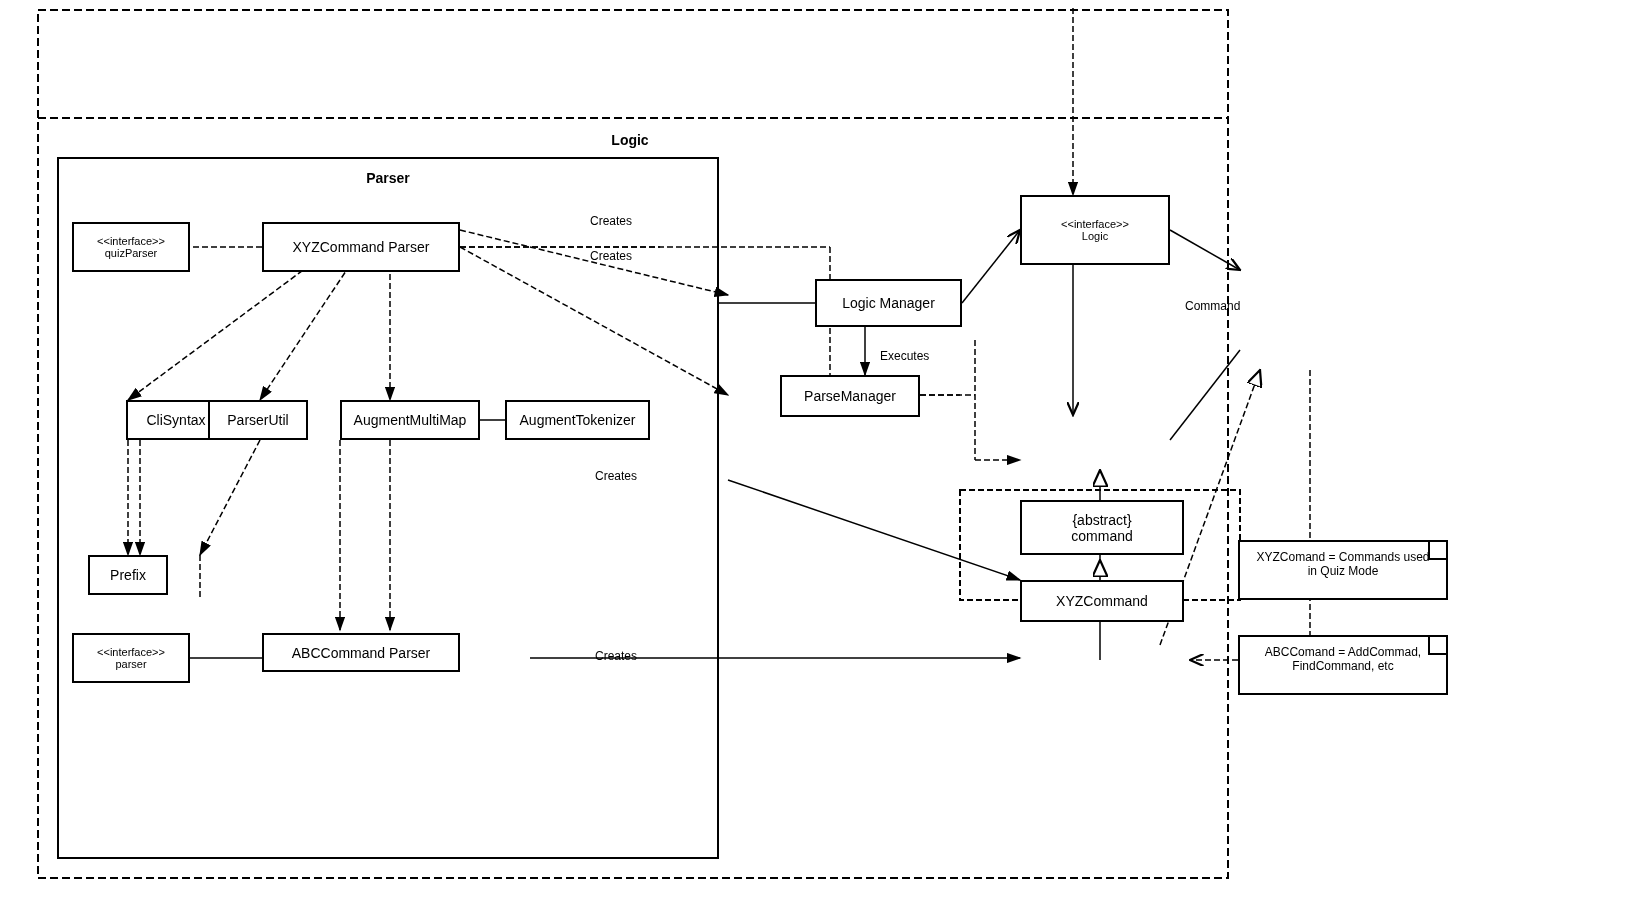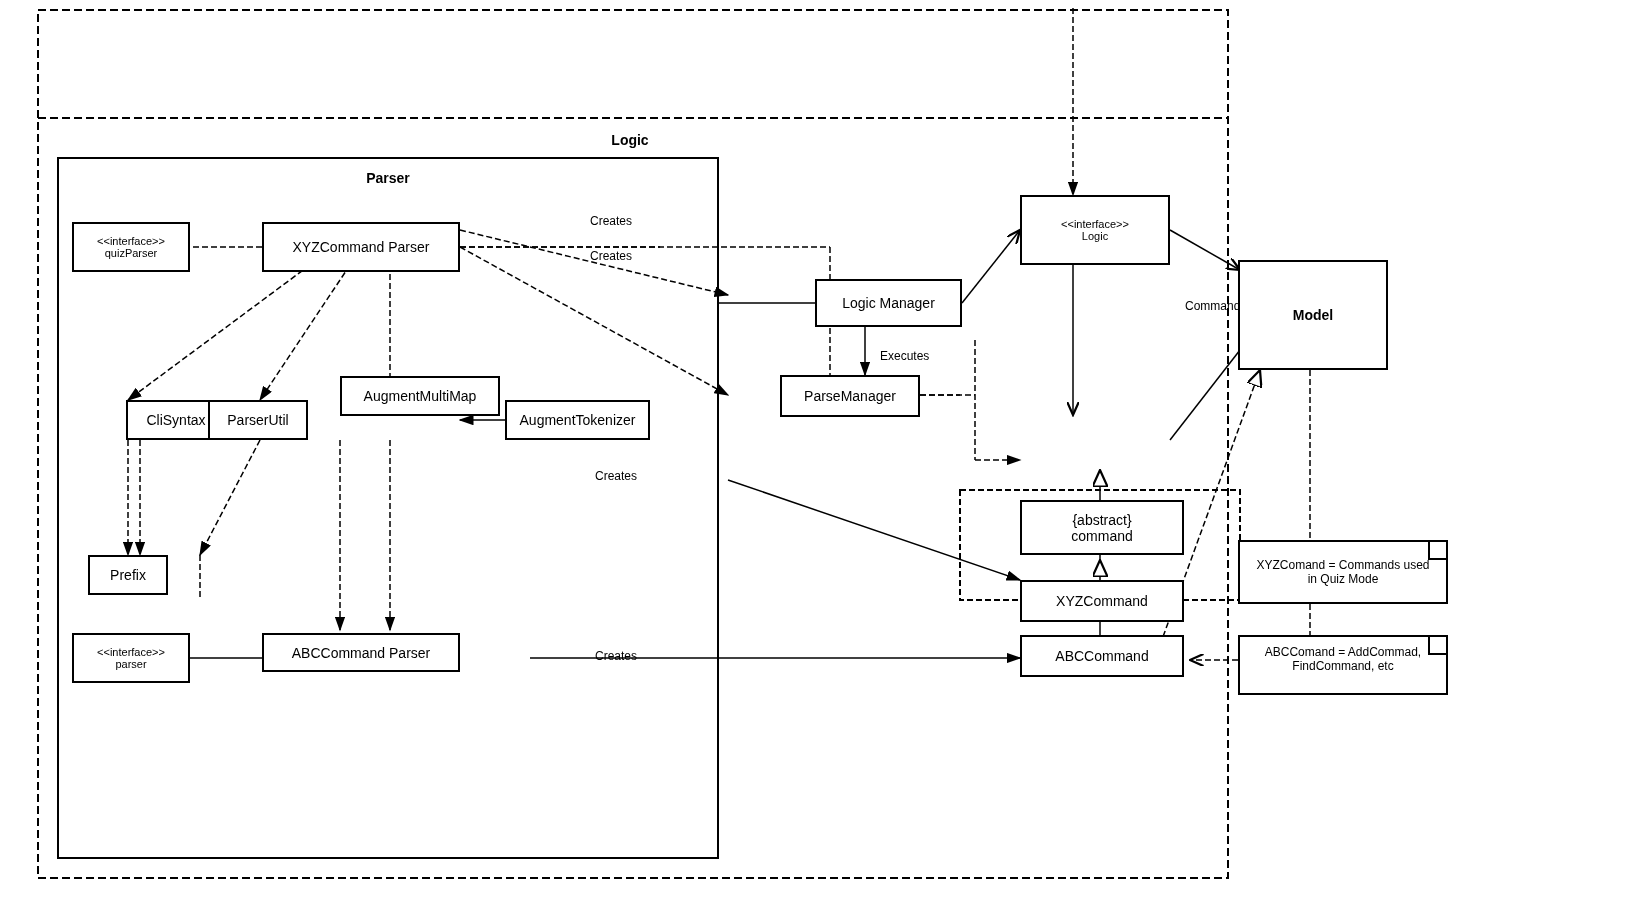"Model" div.box { html: <div> <strong>Model</strong> </div> -> none }
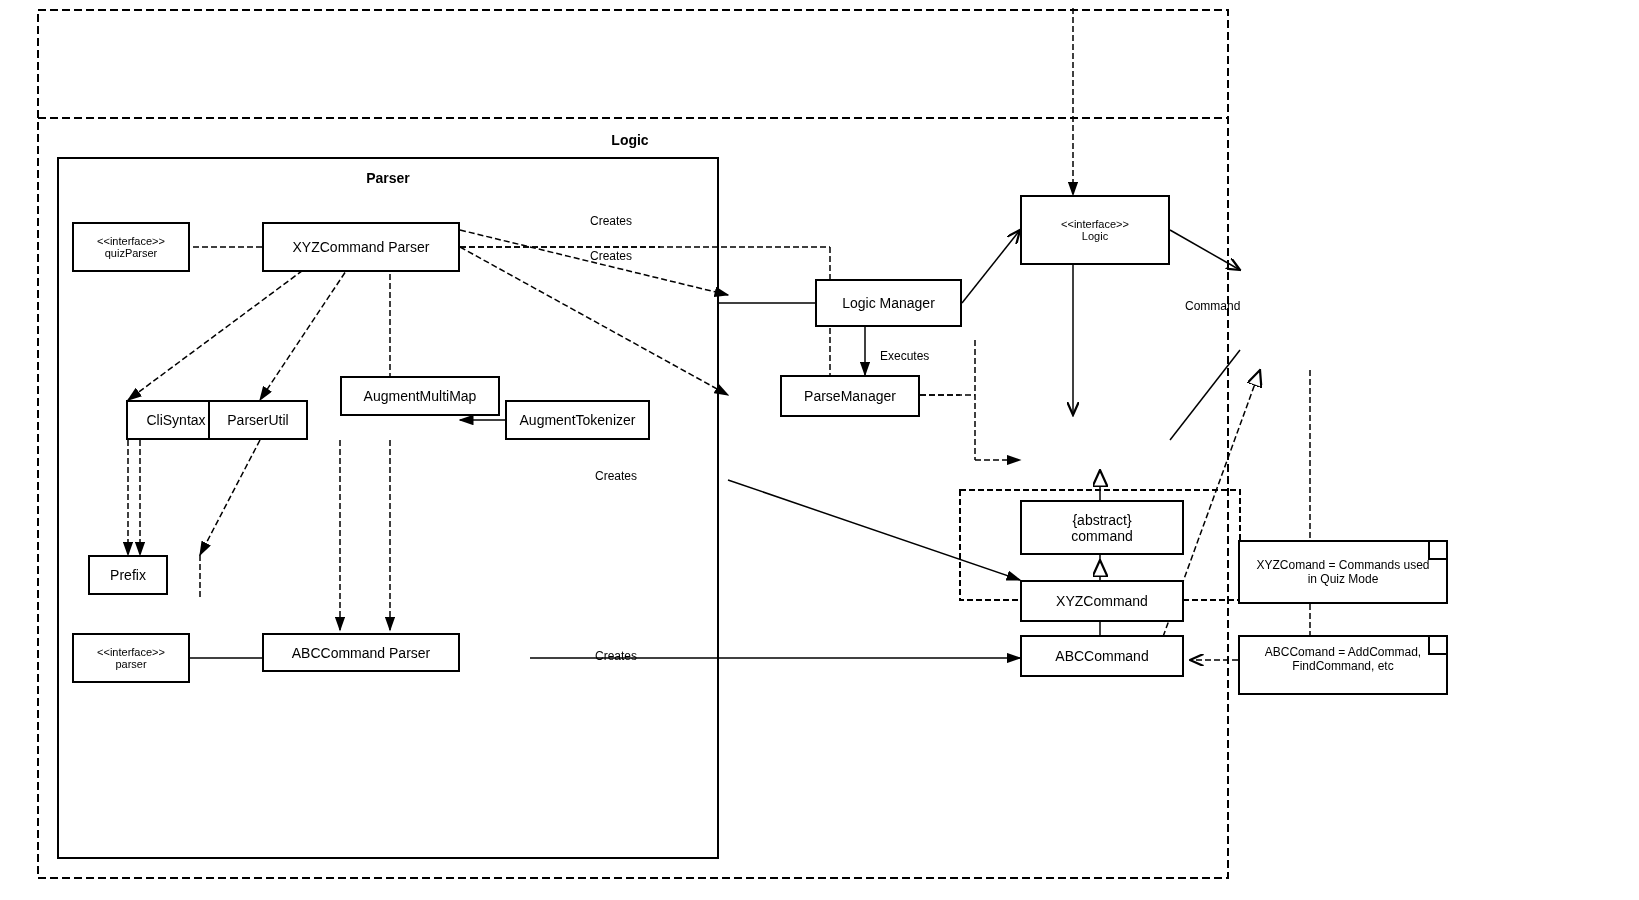"AugmentMultiMap" div.box { top: 376px -> 400px; width: 160px -> 140px }
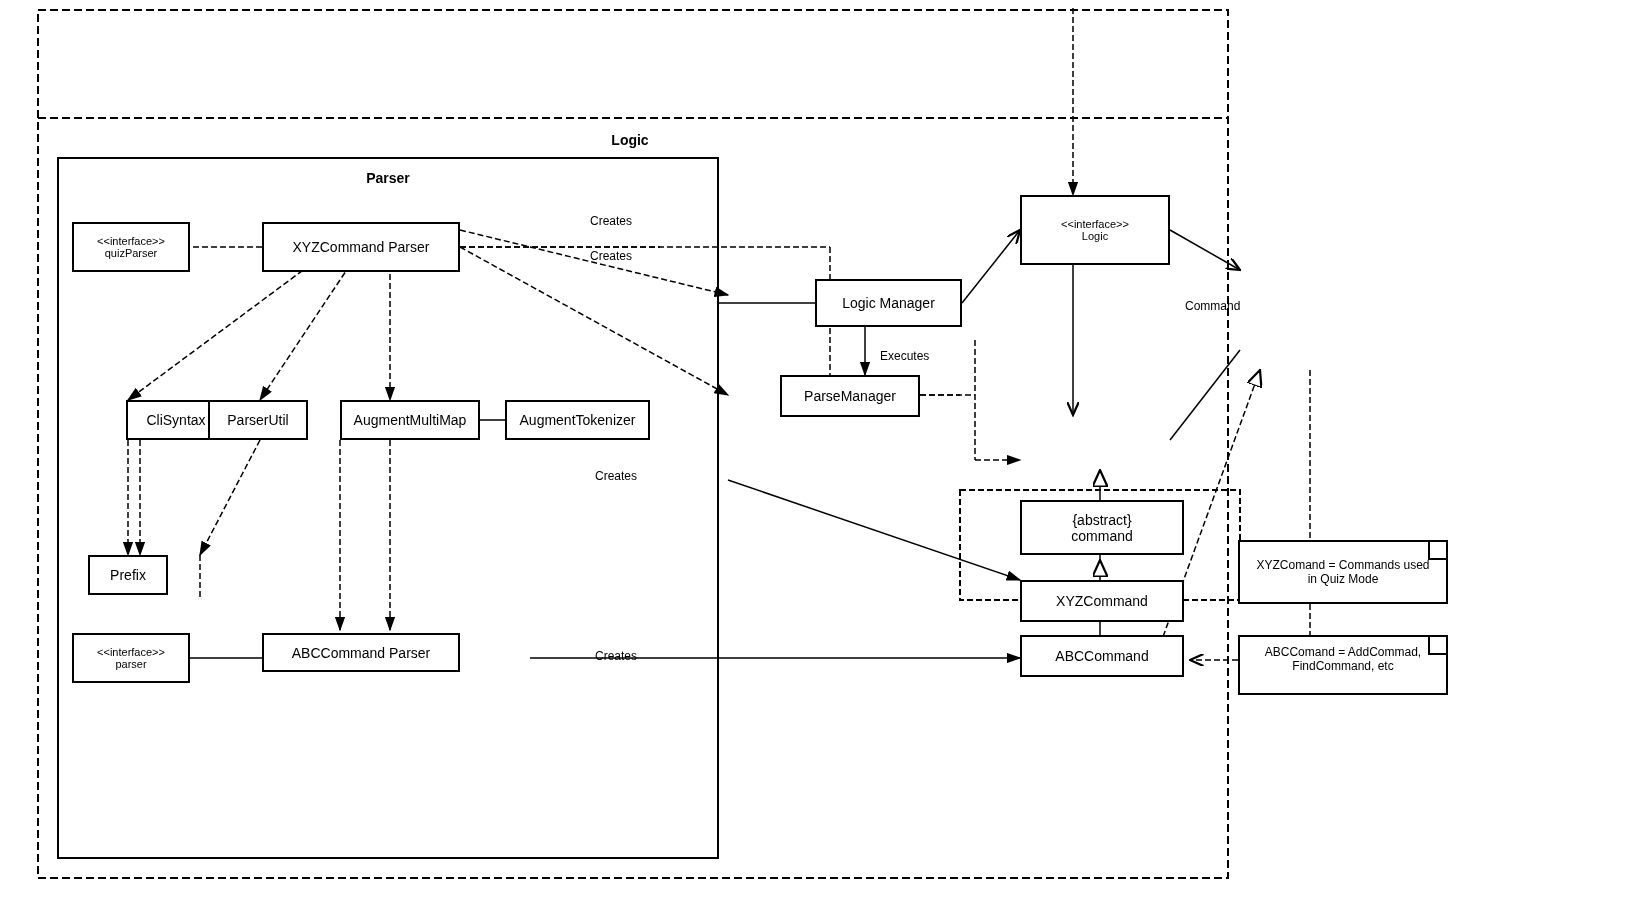"XYZComand = Commands used in" div { padding: 16px 12px -> 8px 12px }
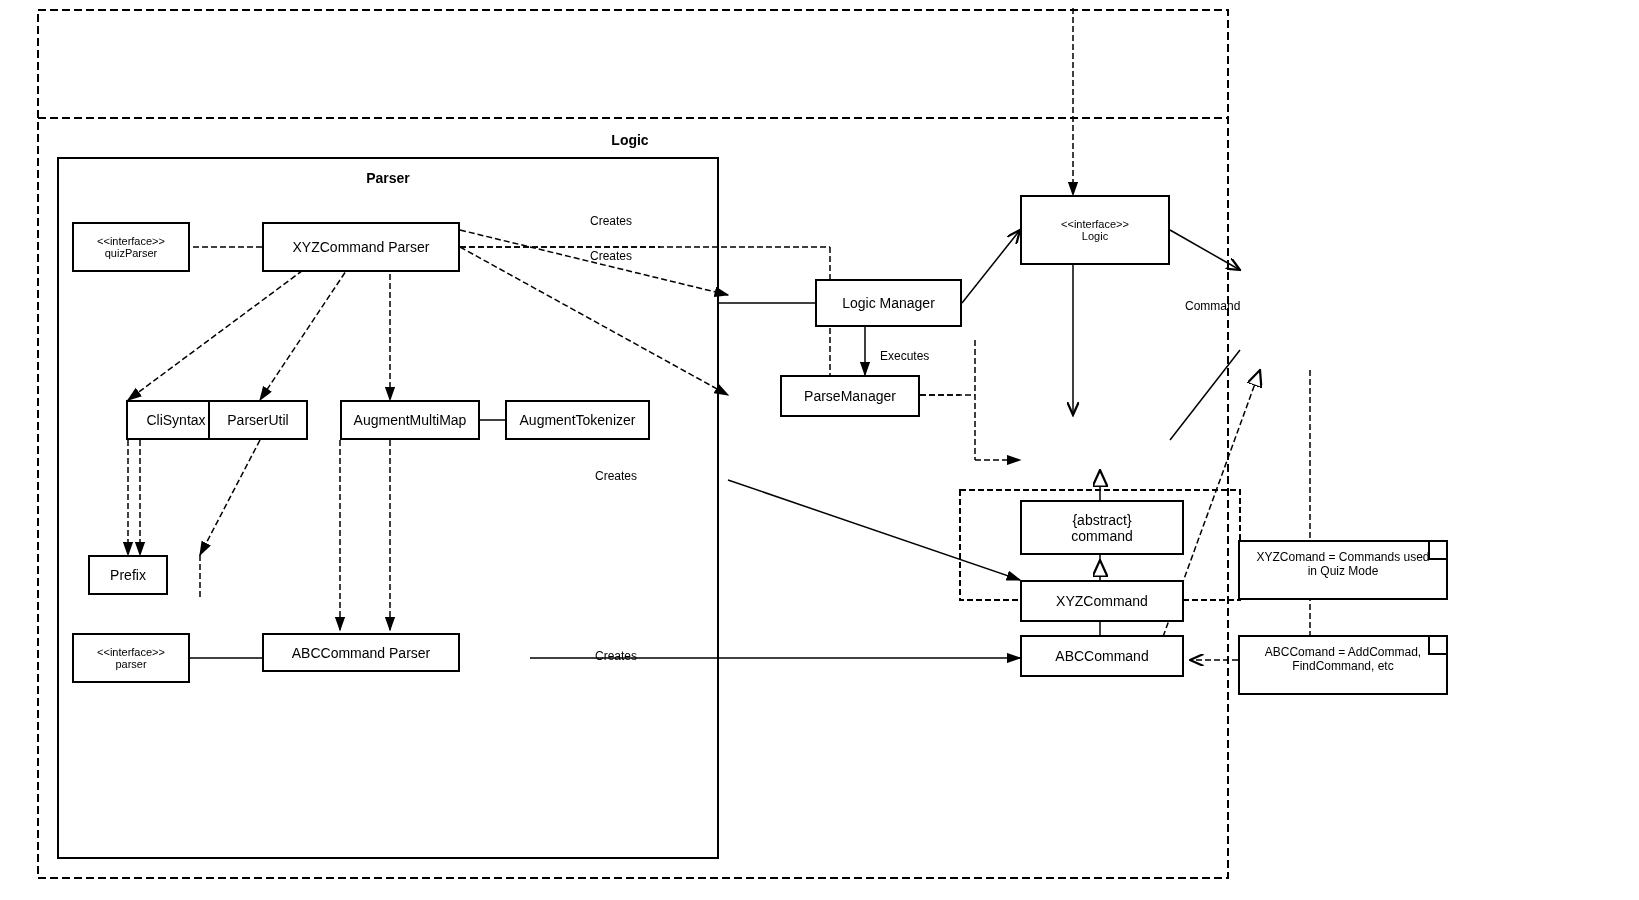"ABCCommand" div.box { html: <div> <span>ABCCommand</span> </div> -> none }
